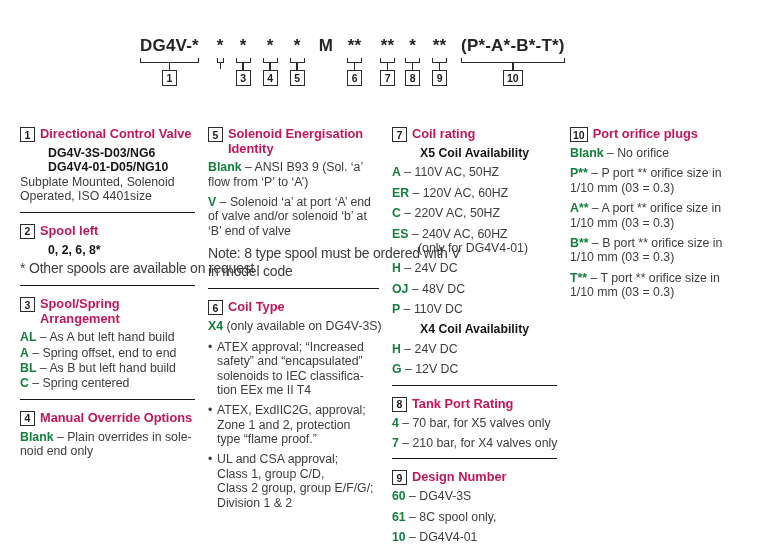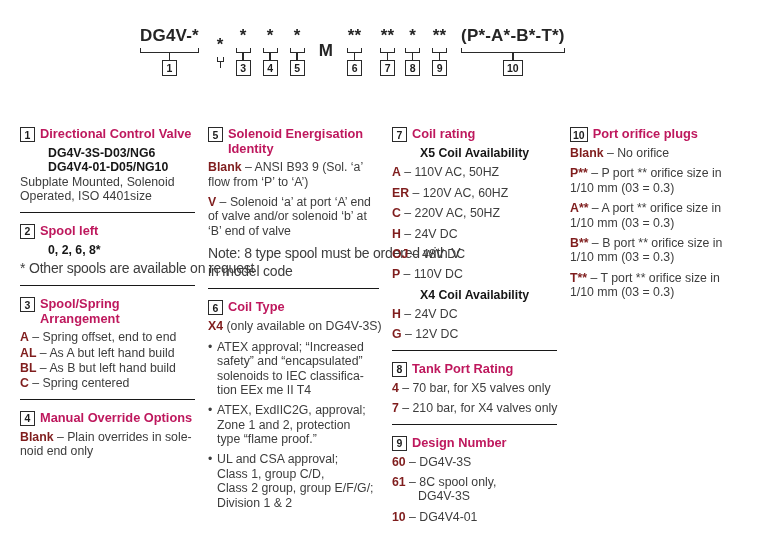"DG4V-*" .code-row { align-items: center -> flex-start; top: 26px -> 36px }
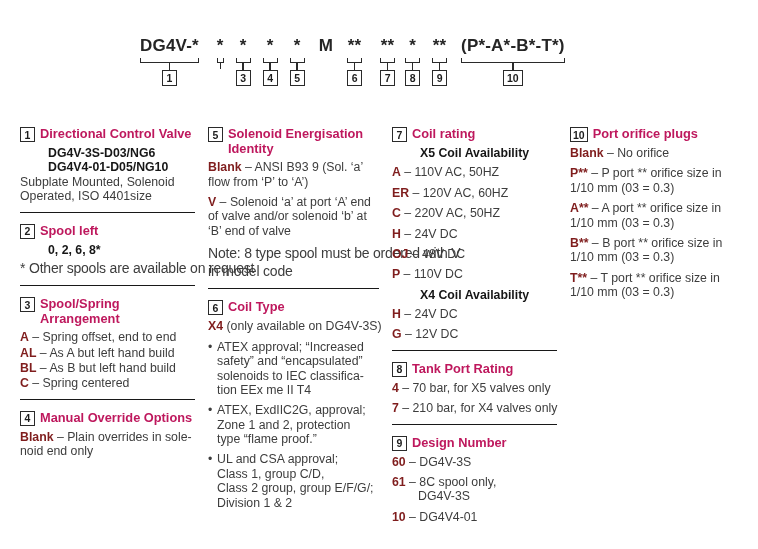"Blank" .entry .code { color: #7f1d1d -> #15803d }
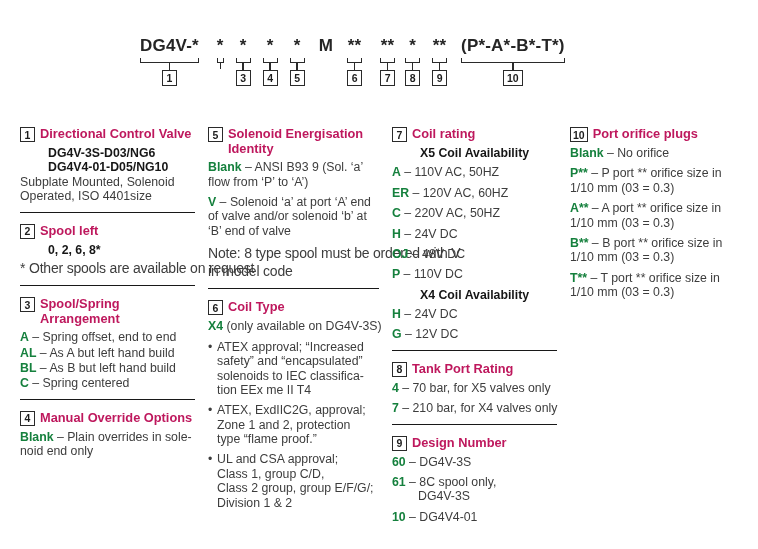"ES – 240V AC, 60HZ" div.line { html: none -> <div><span>ES</span> – 240V AC, 60HZ<div>(only for DG4V4-01)</div></div> }
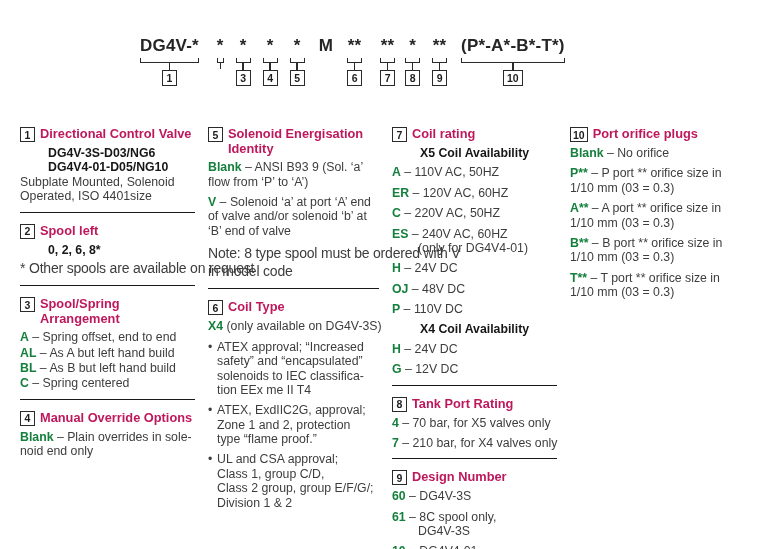"A – Spring offset, end" div.line { order: before "AL – As A but" -> after "AL – As A but" }
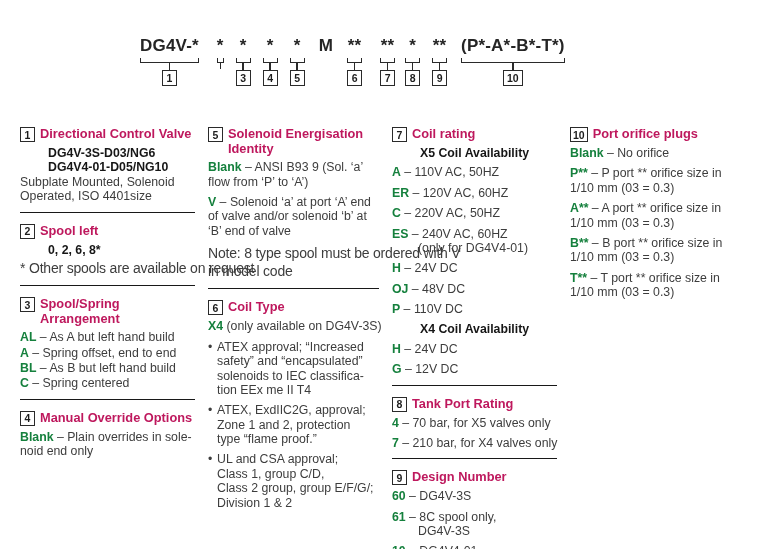"DG4V-3S" div.sub { html: <div>DG4V-3S</div> -> none }
